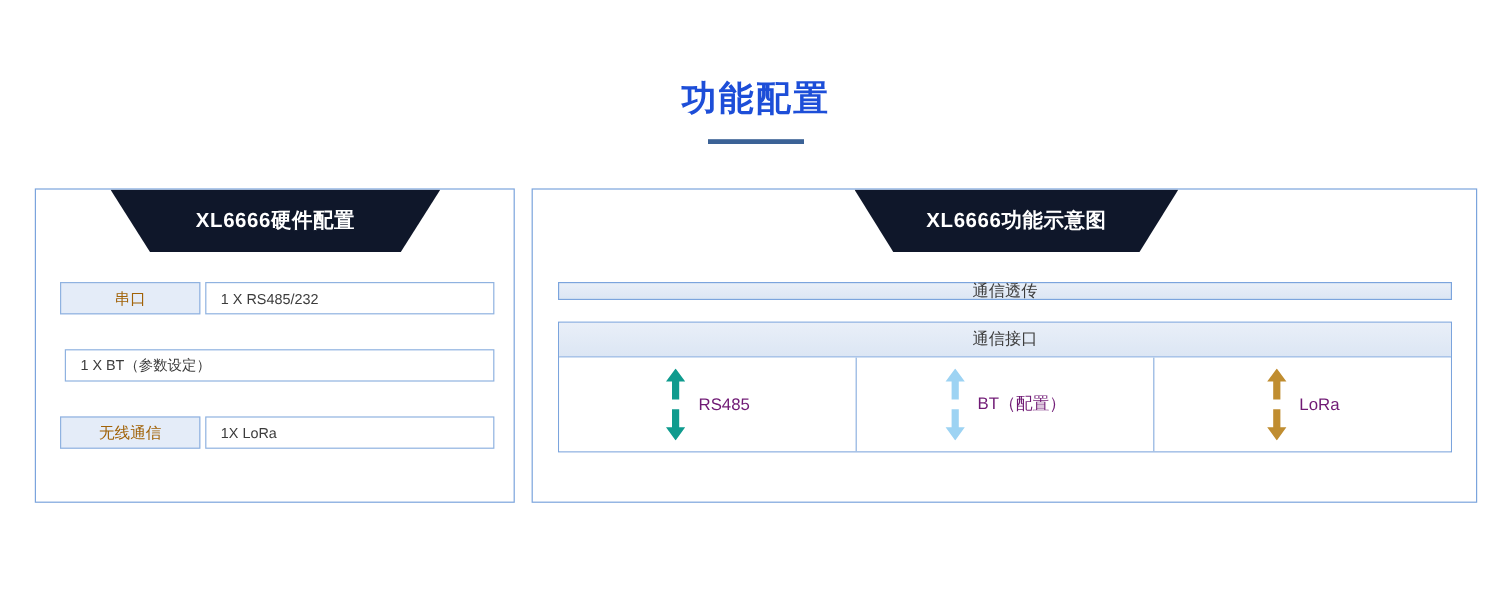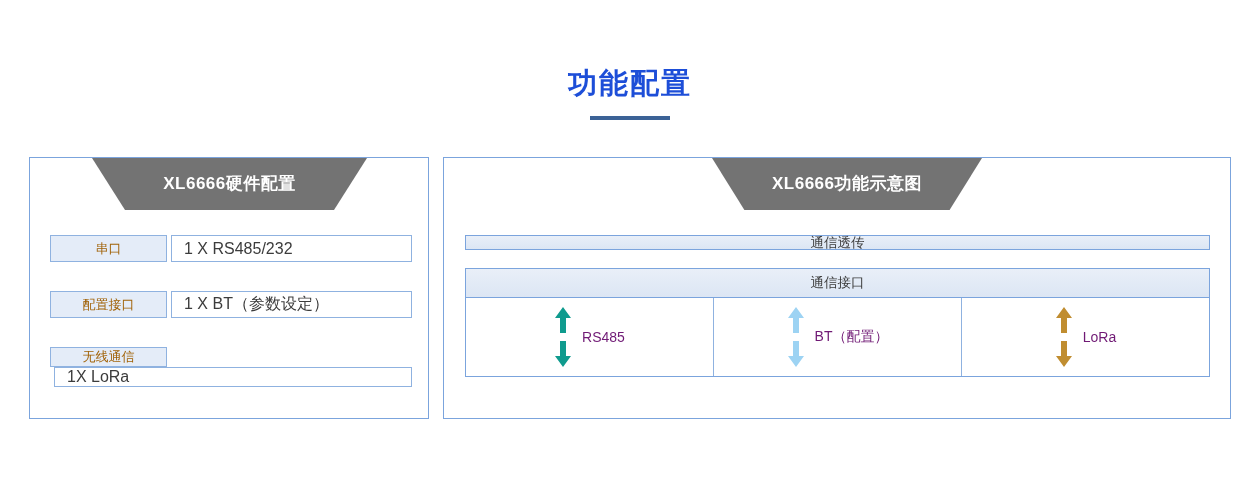"XL6666硬件配置" .banner { background: #737373 -> #0f172a }
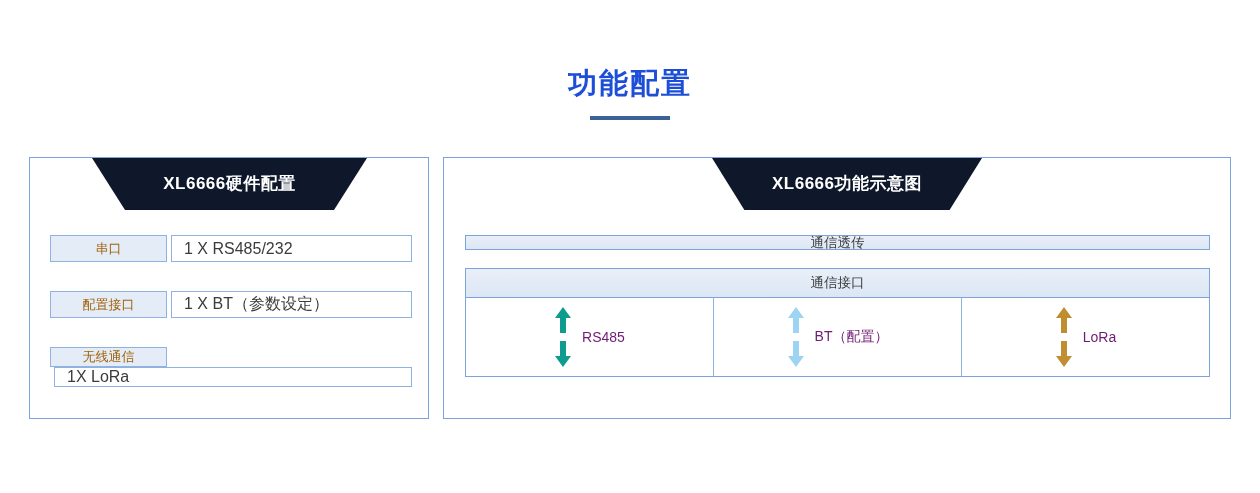"1 X RS485/232" .spec-value { font-size: 16px -> 12px }
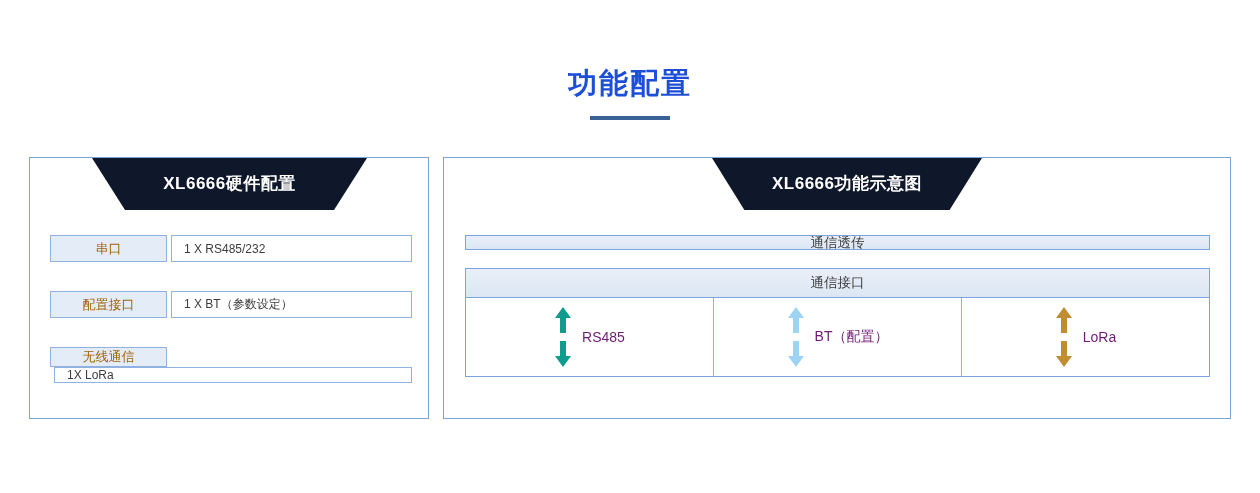"配置接口" div.spec-label { html: <div>配置接口</div> -> none }
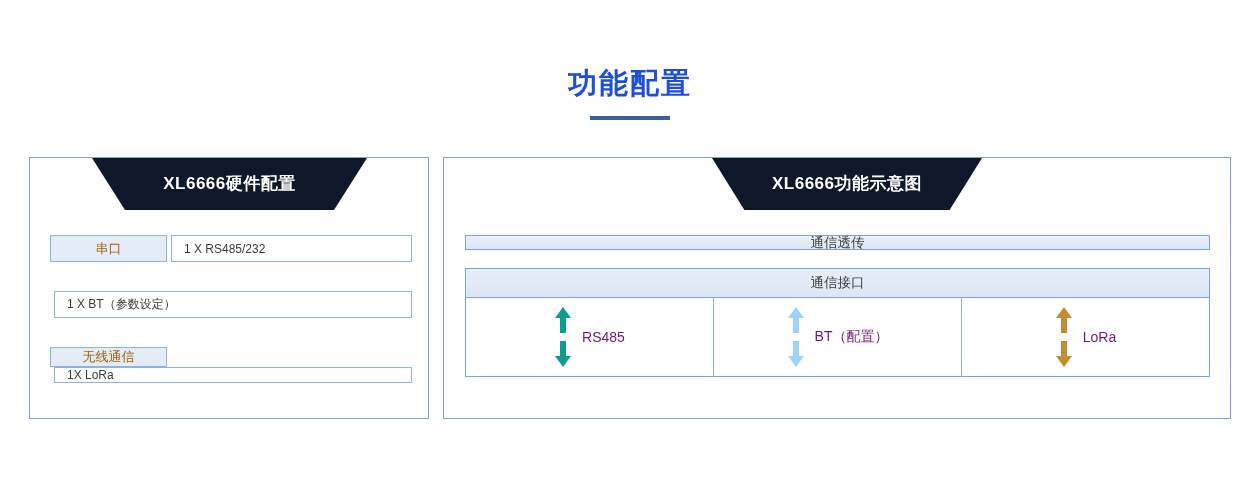"无线通信" .spec-row:last-child { flex-direction: column -> none }
